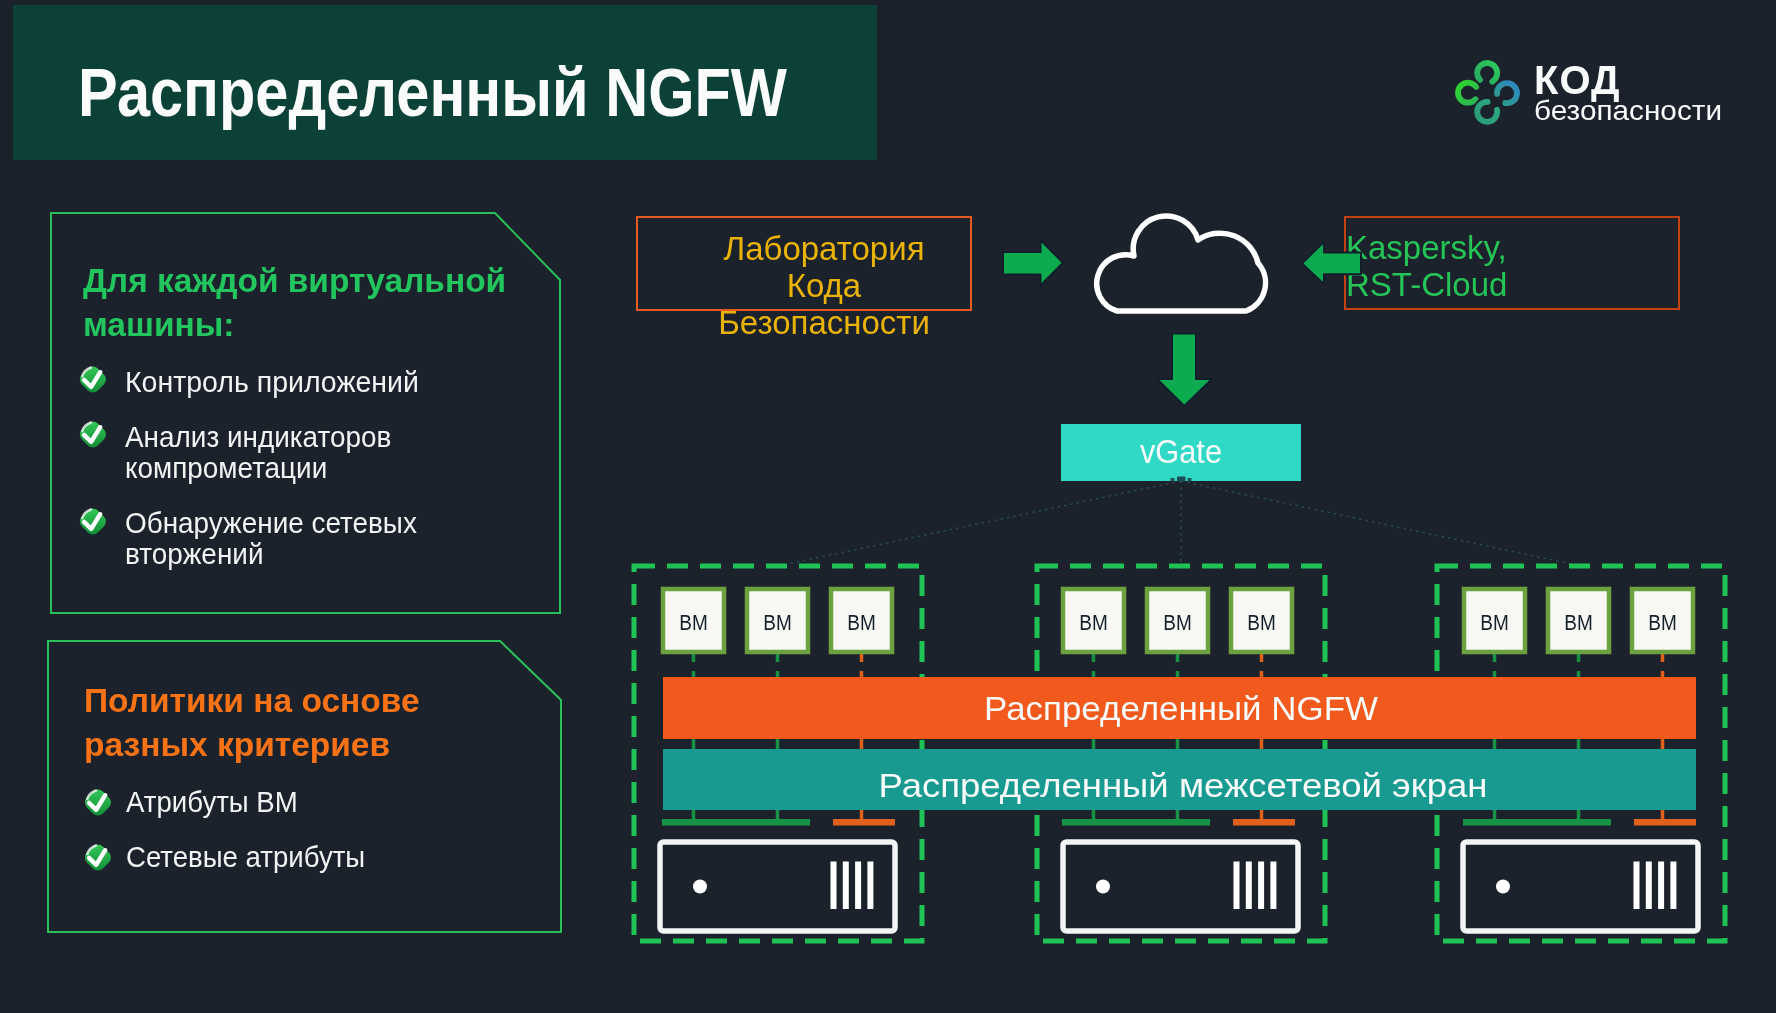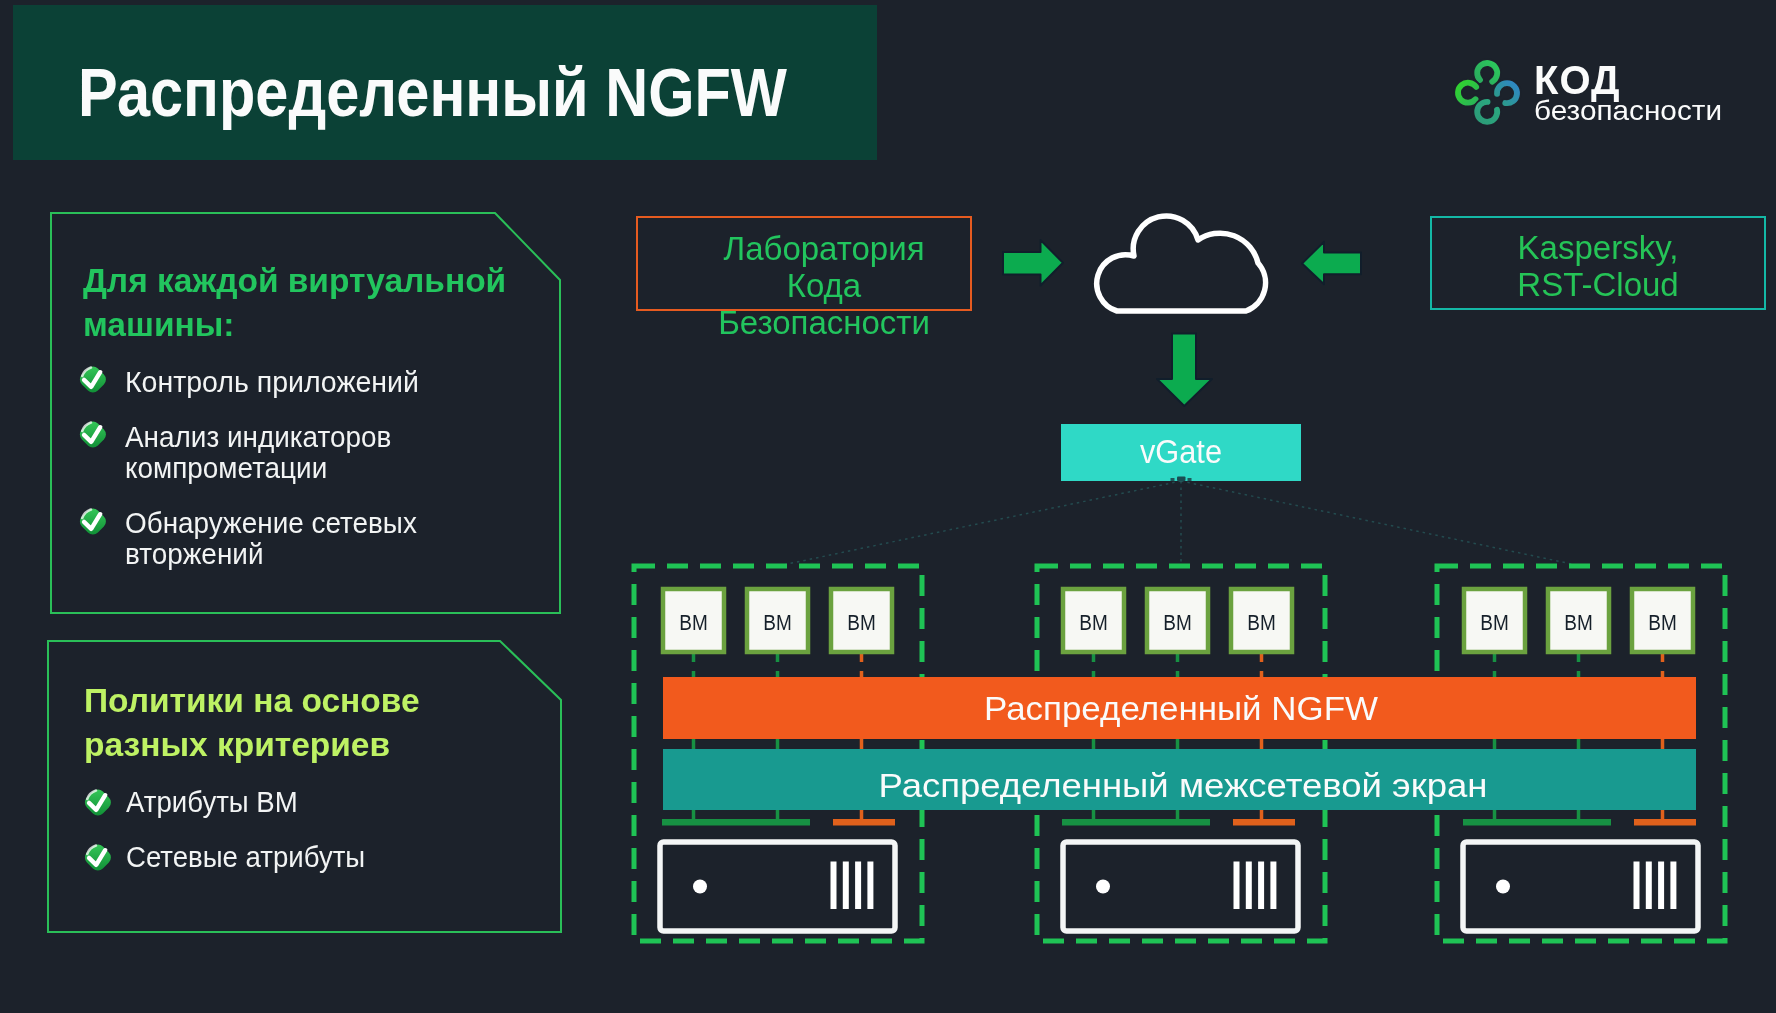"Лаборатория" div { color: #22c55e -> #eab308 }
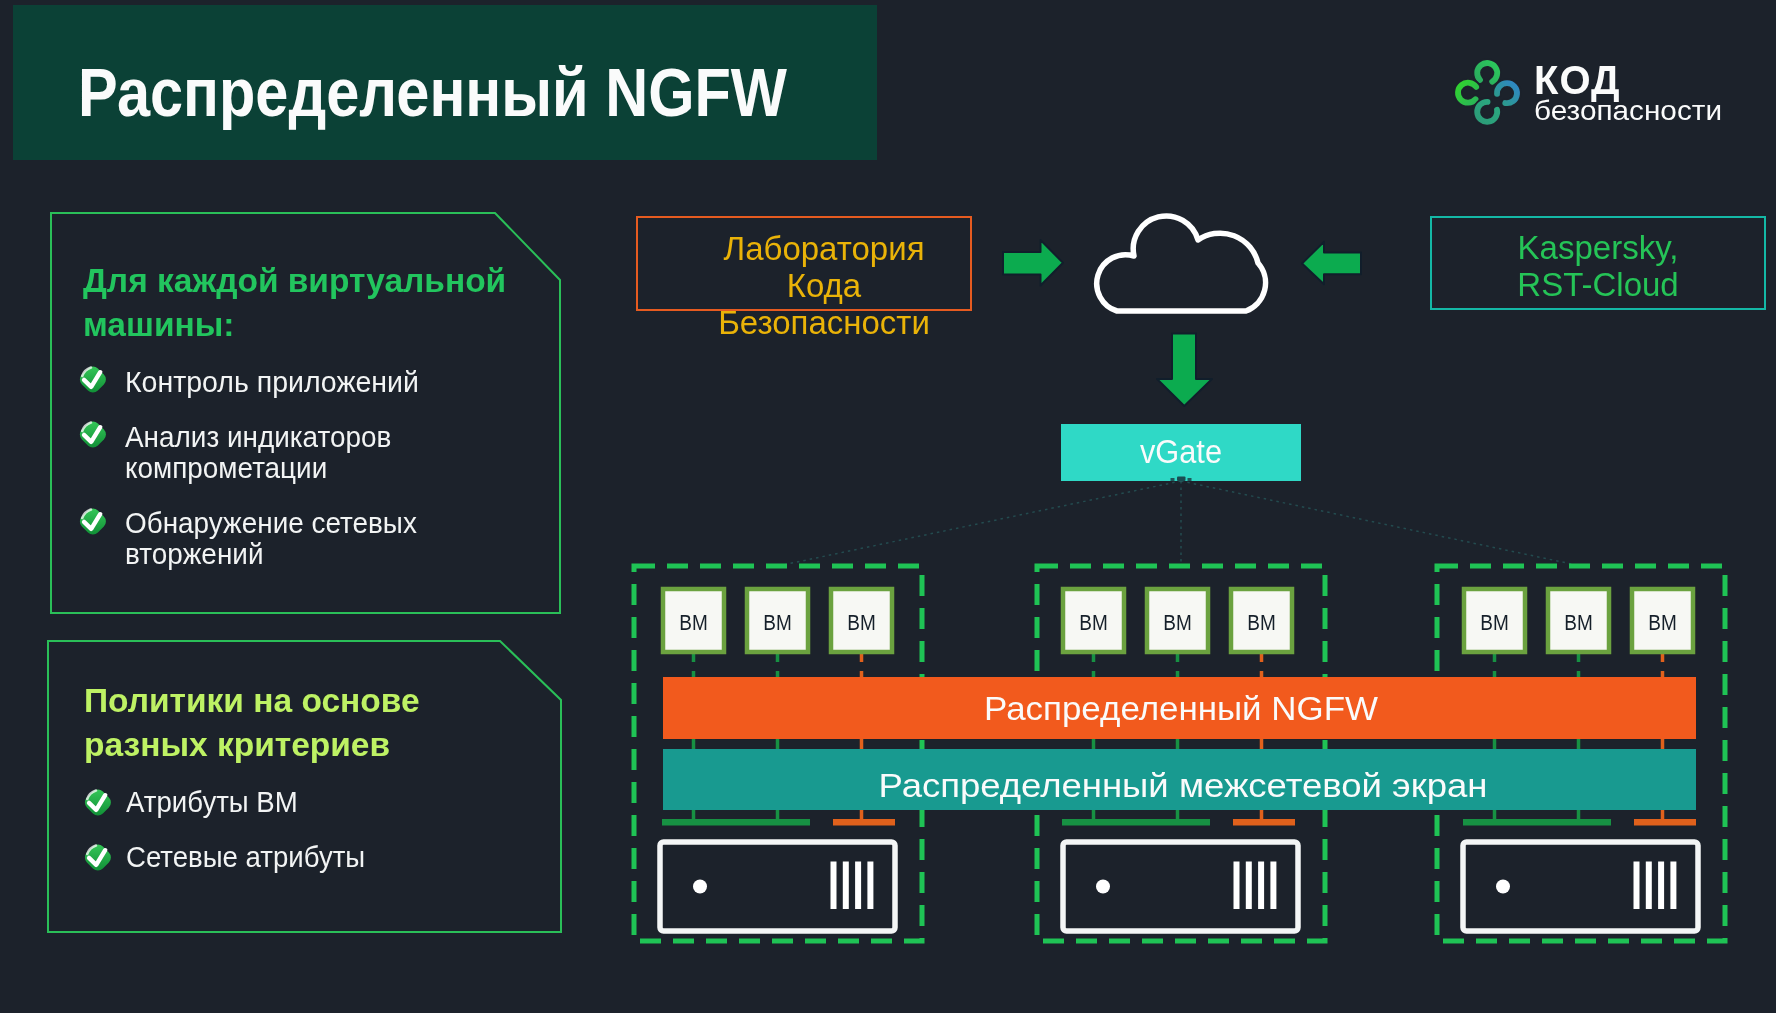"Kaspersky," div.abs { border: 2px solid #14b8a6 -> 2px solid #c2410c; left: 1430px -> 1344px; text-align: center -> left }
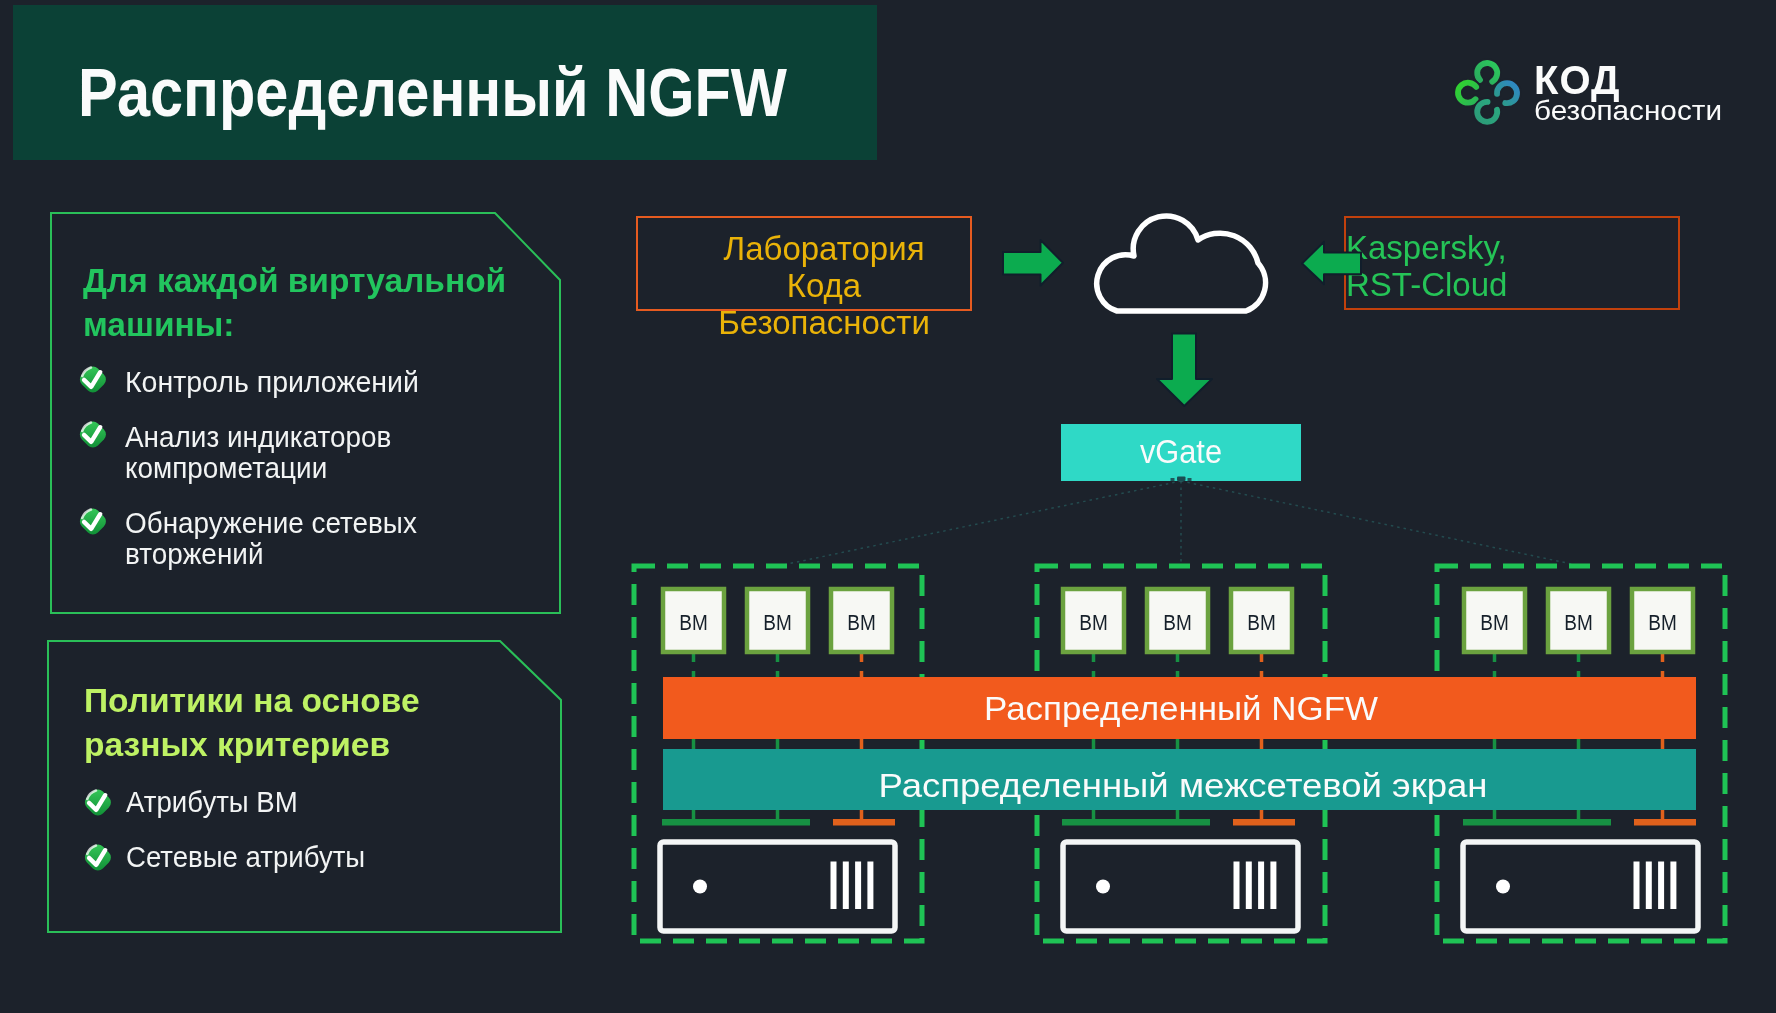"Политики на основе" div.abs { color: #bef264 -> #f97316 }
